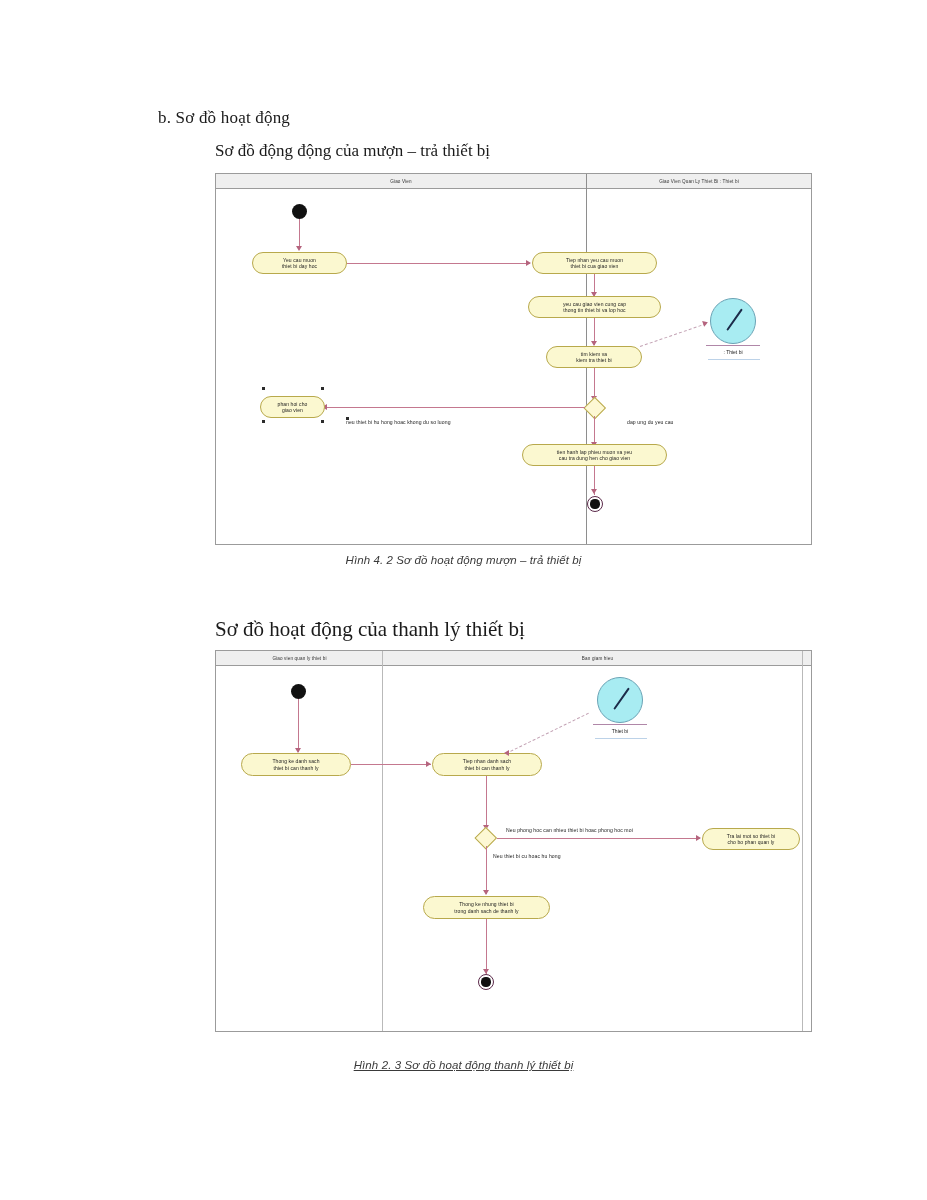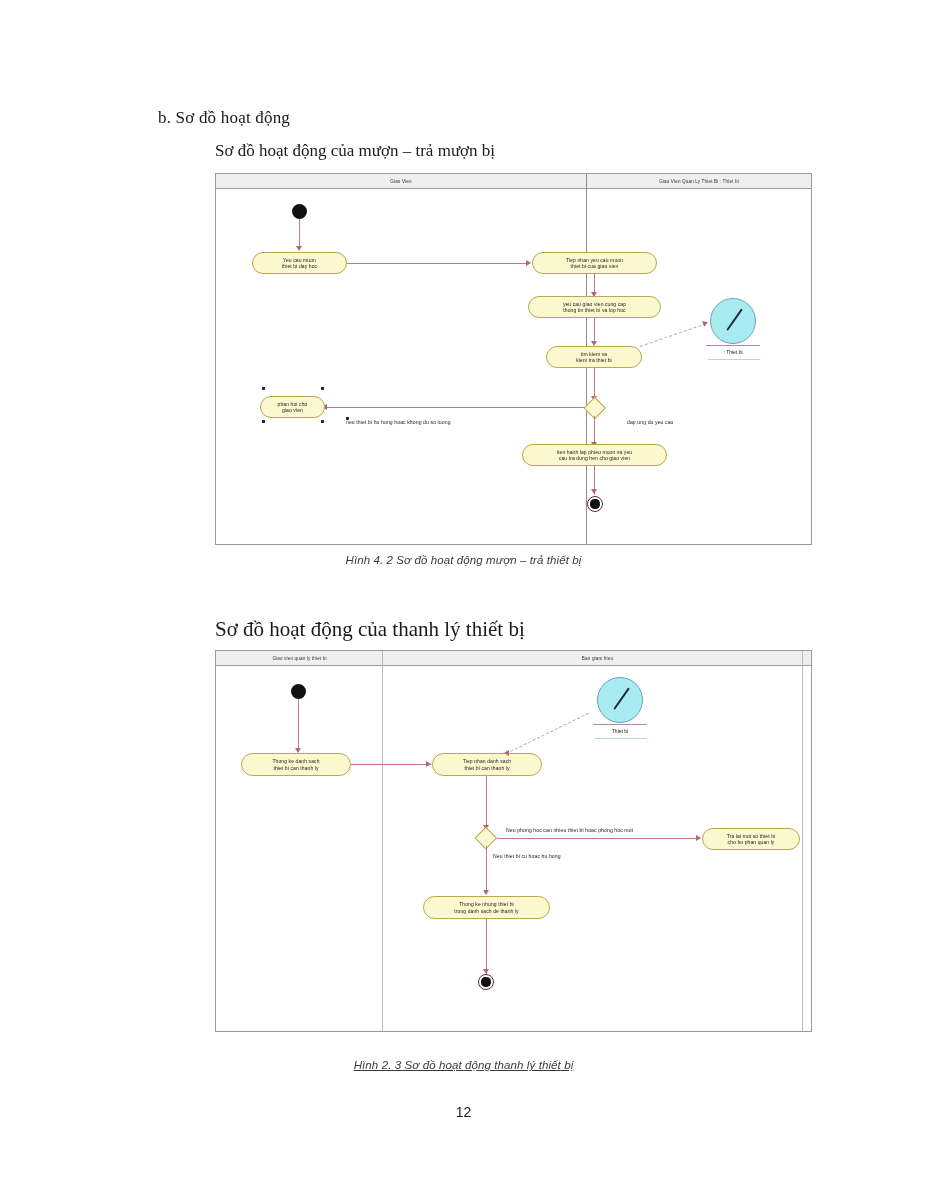"Sơ đồ hoạt động của mượn" div.subheading-1 { text: hoạt động của mượn – trả mượn -> động động của mượn – trả thiết }
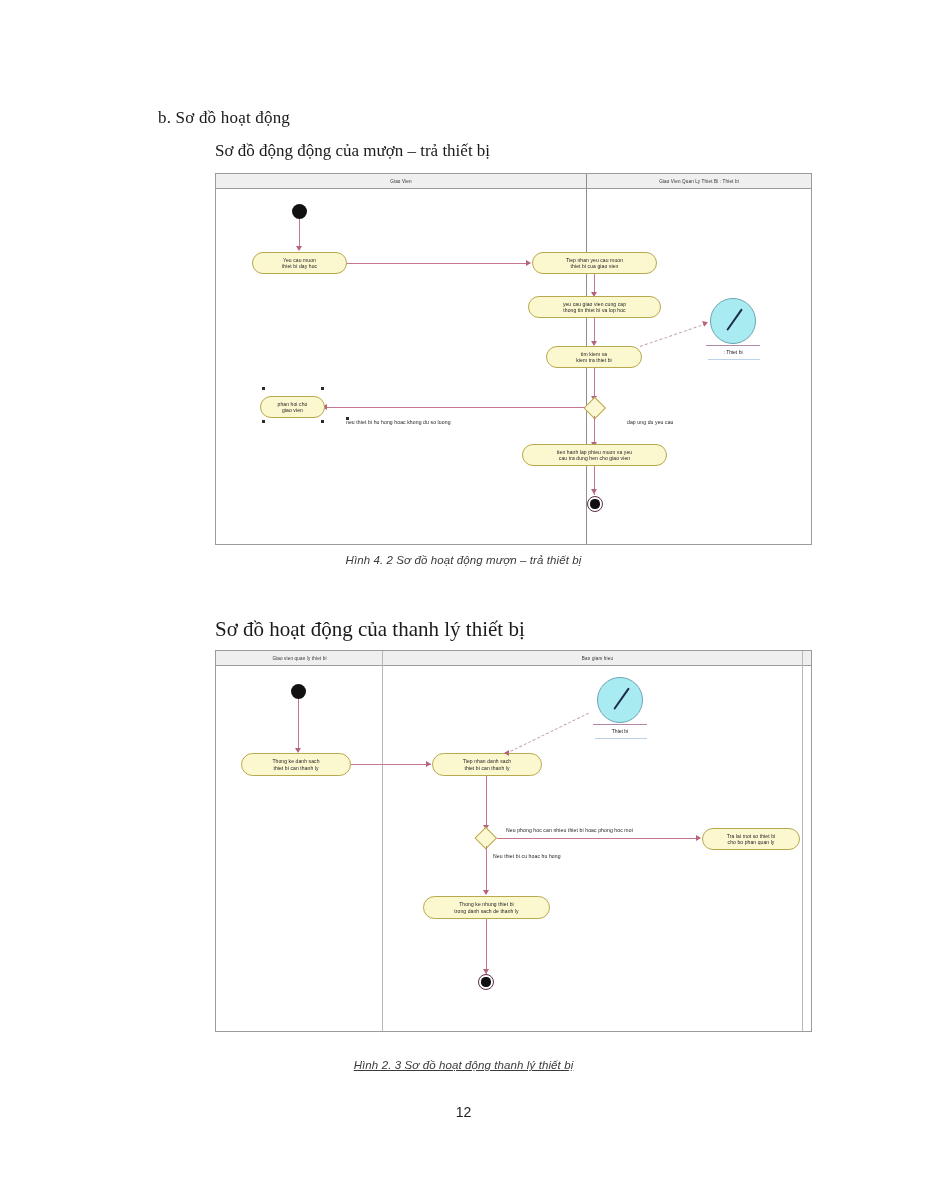"12" div.page-number { html: <div>12</div> -> none }
